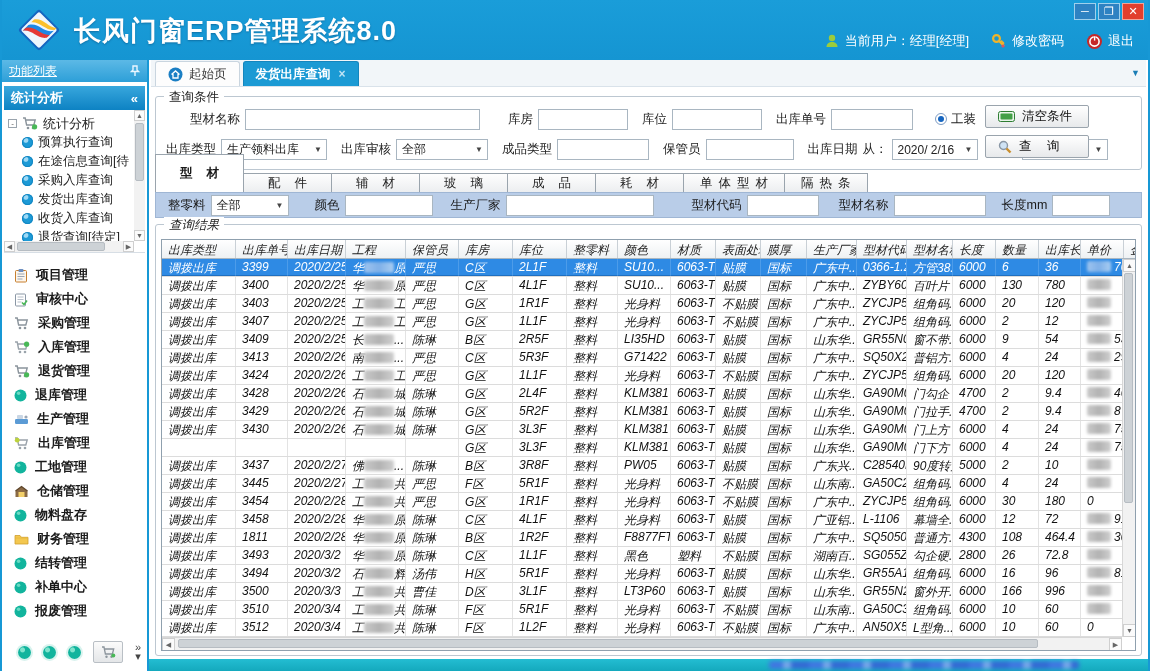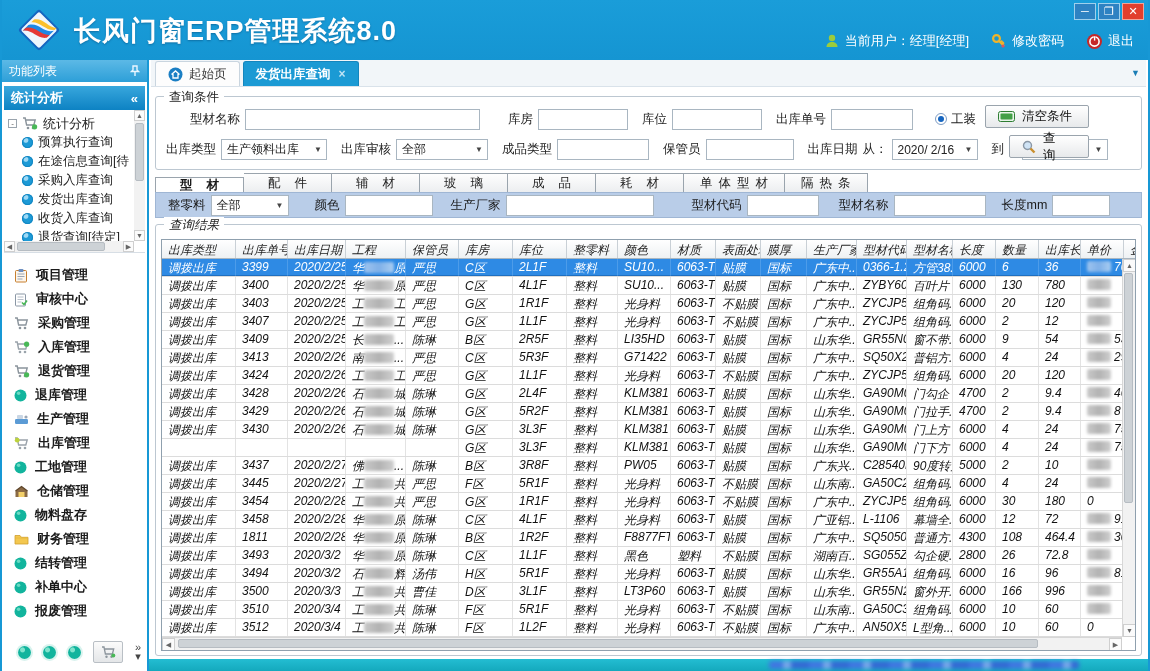"功能列表" .panel-caption { text-decoration: none -> underline }
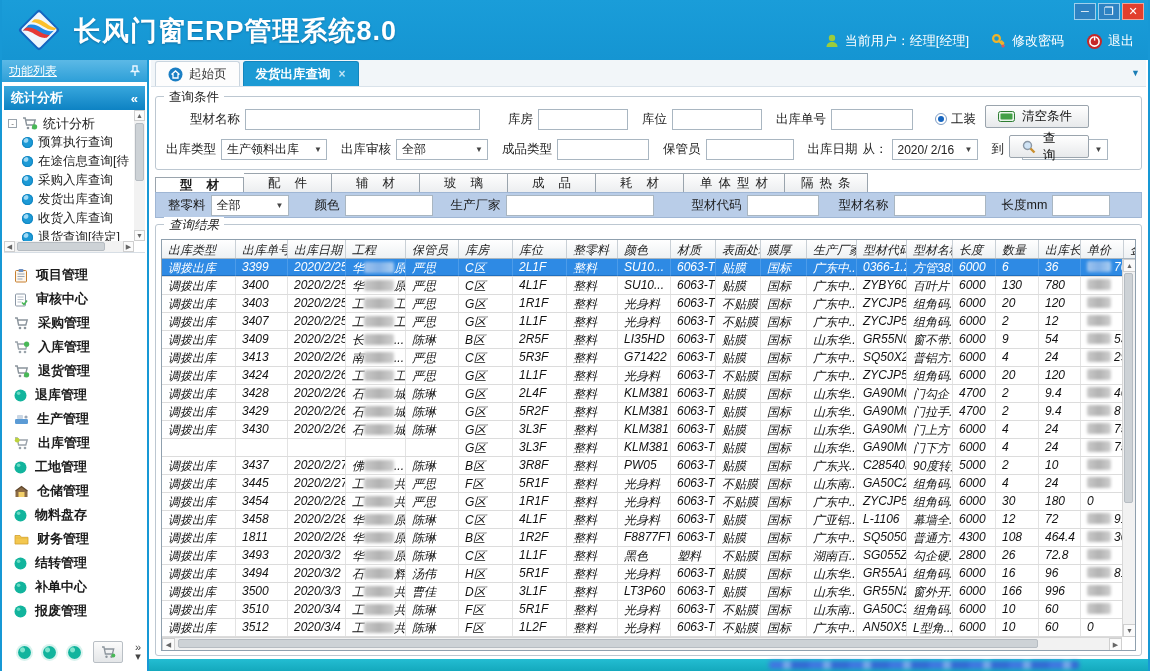"查 询" .btn-search { width: 80px -> 104px }
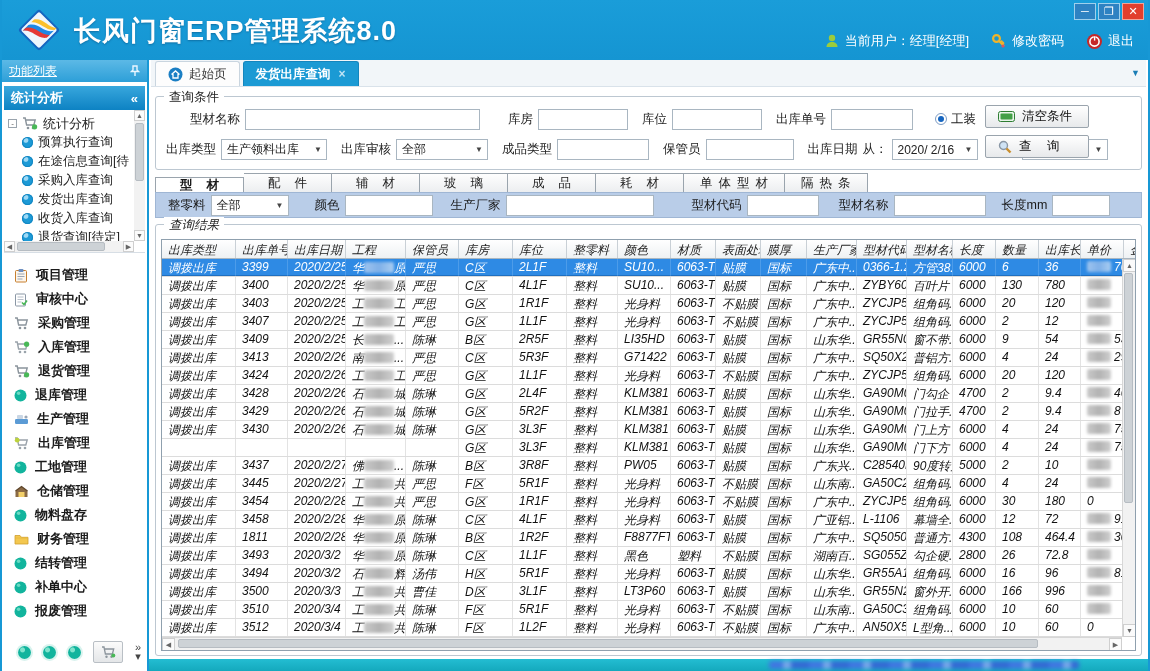"型材" .mat-tab.active { height: 16px -> 39px }
